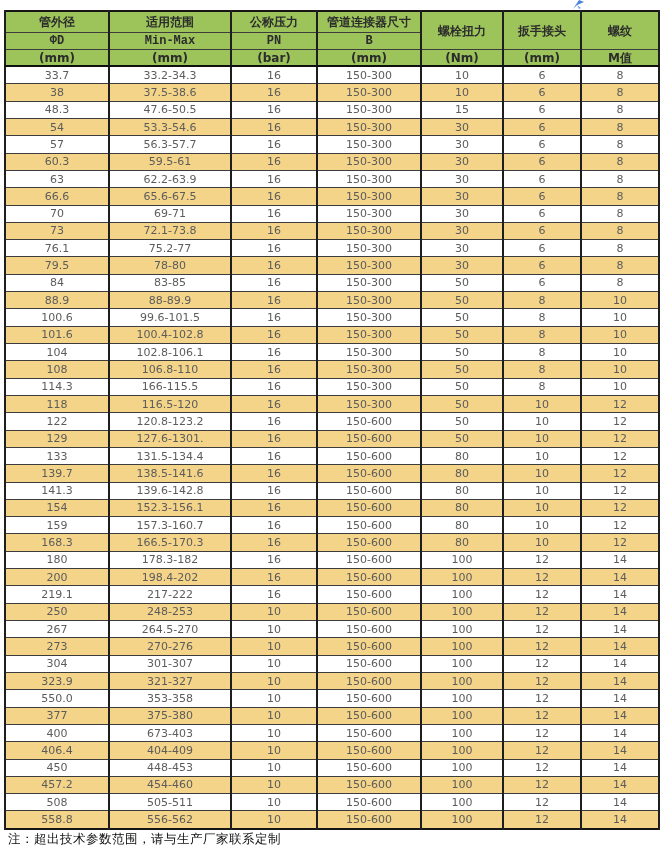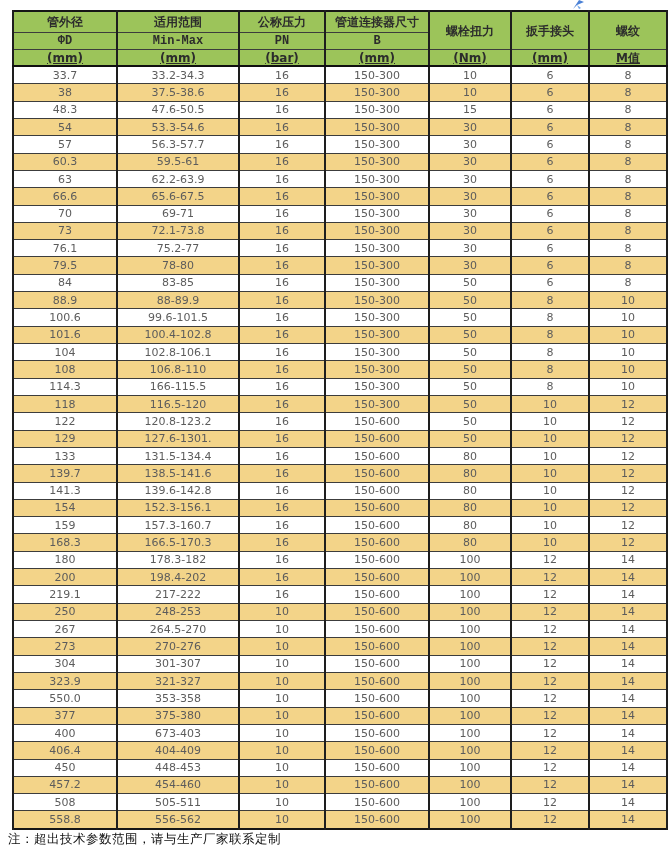"管外径" table.spec { left: 12px -> 4px }
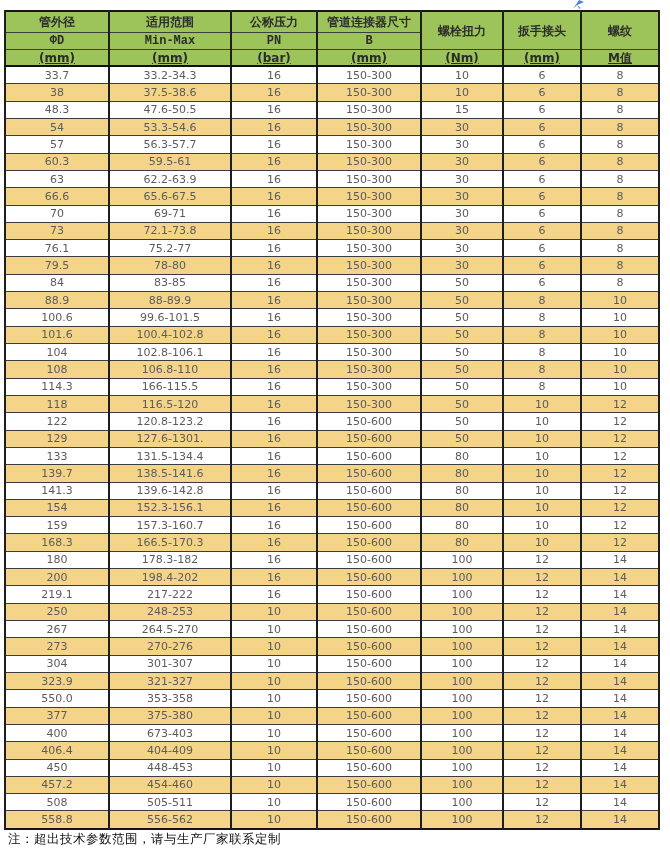"(mm)" tr.h-row3 th { text-decoration: underline -> none }
